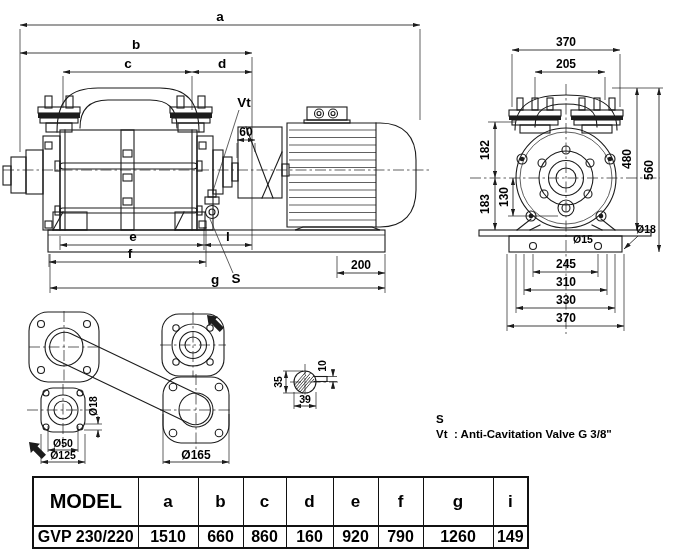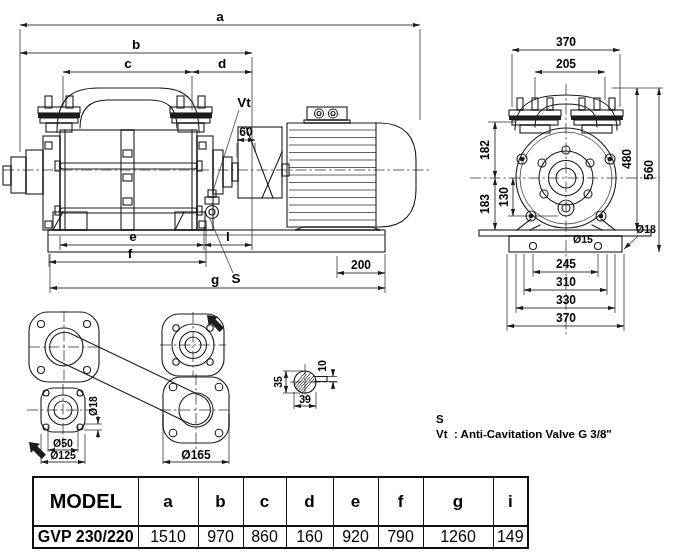"1510" #dimtable td.mval { font-weight: normal -> bold }
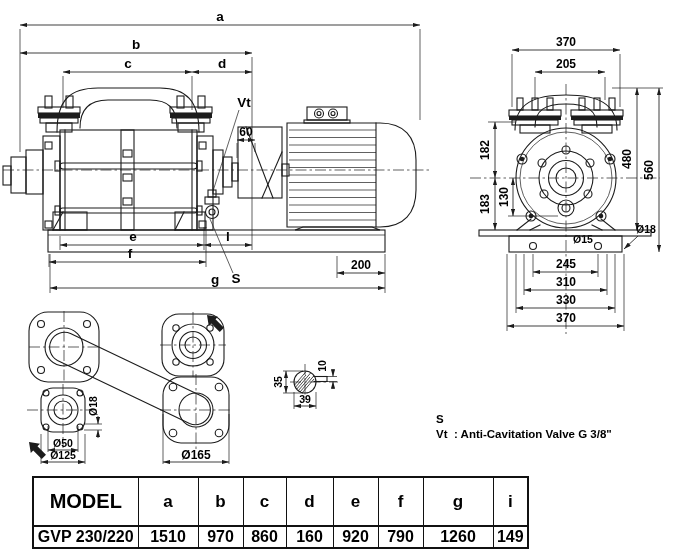"970" td.mval { text: 970 -> 660 }
